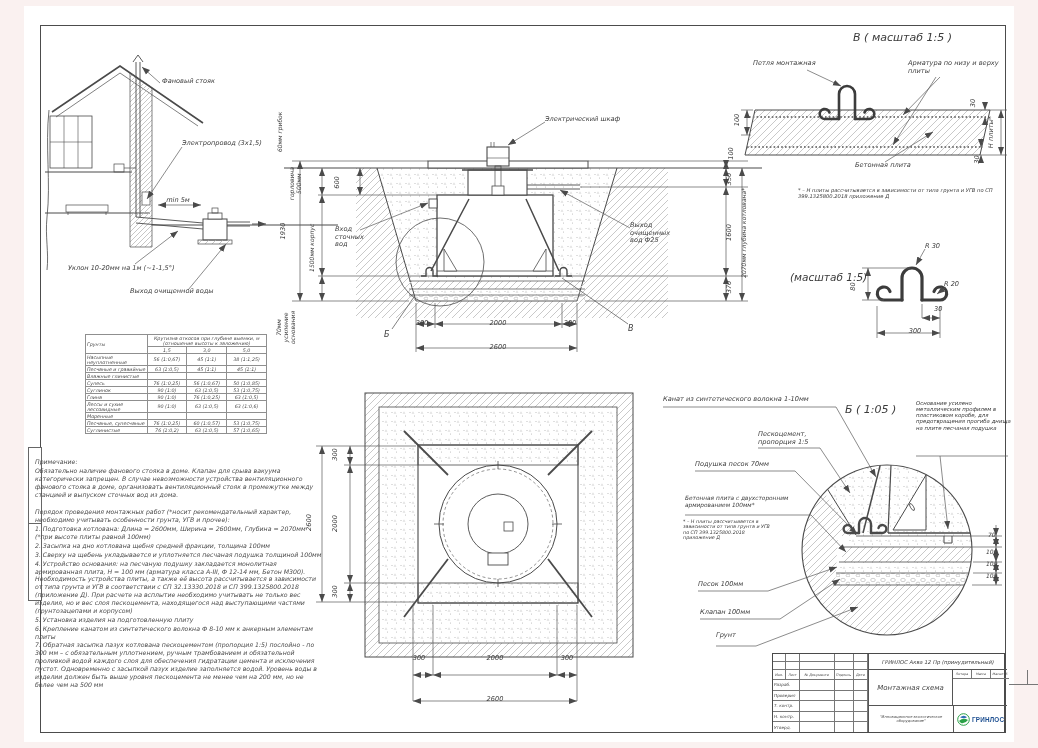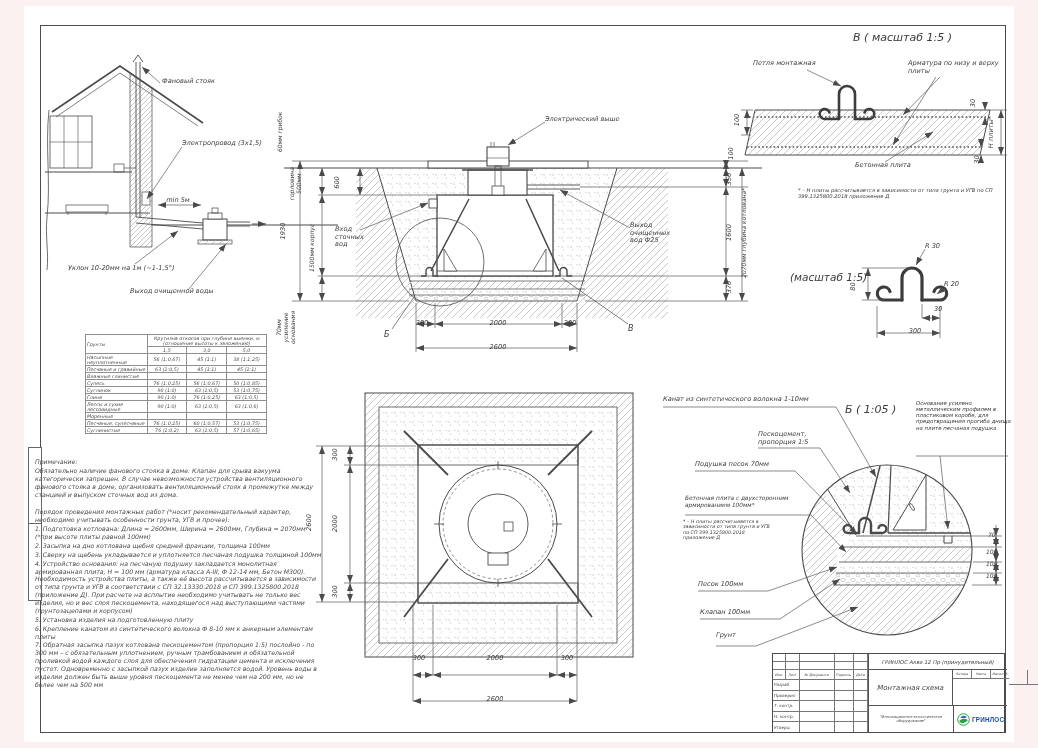"Электрический выше" div.lbl { text: выше -> шкаф }
